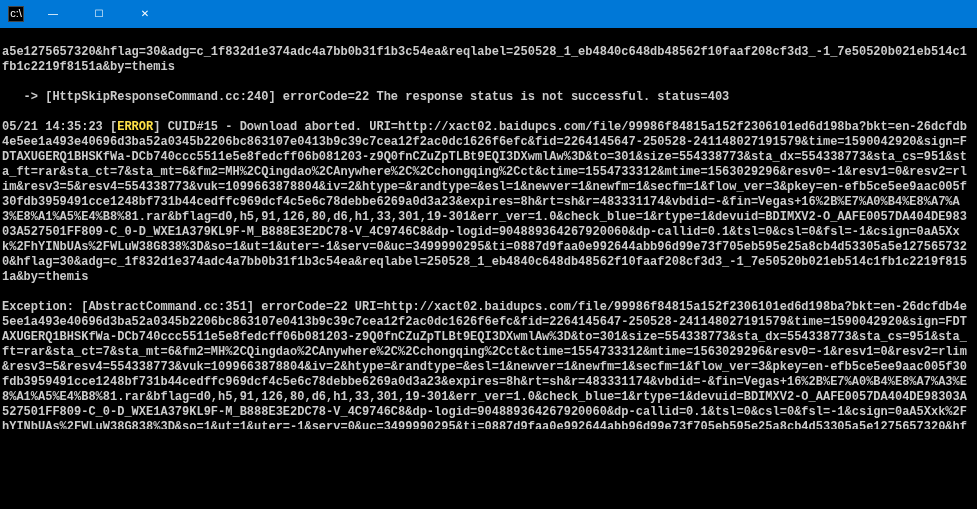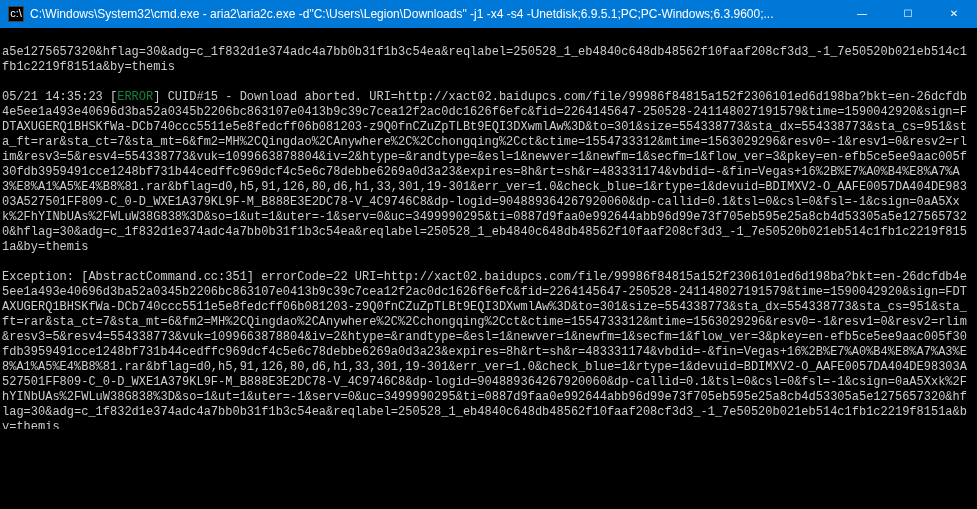"C:\Windows\System32\cmd.exe -" span.title { html: <span>C:\Windows\System32\cmd.exe - aria2\aria2c.exe -d"C:\Users\Legion\Downloads" -j1 -x4 -s4 -Unetdisk;6.9.5.1;PC;PC-Windows;6.3.9600;...</span> -> none }
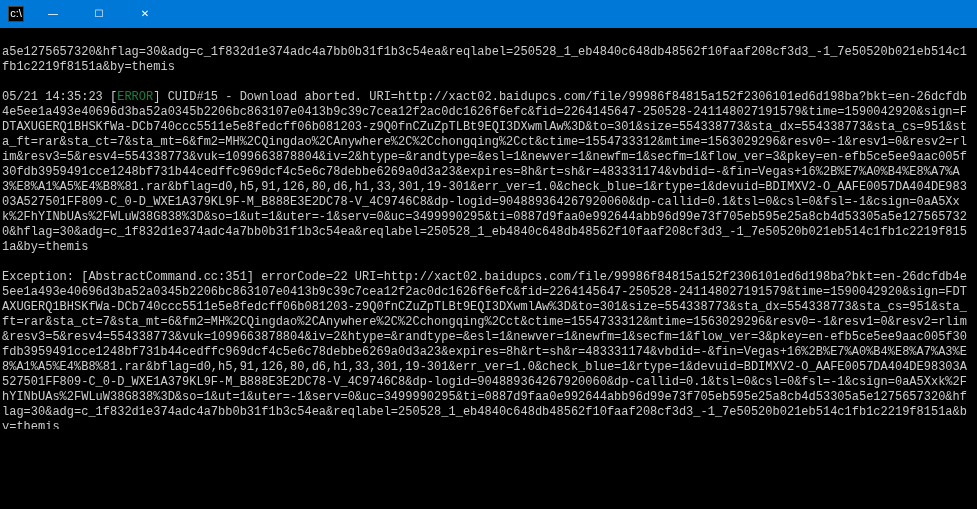"a5e1275657320&hflag=30&adg=c_1f832d1e374" .terminal { font-weight: none -> bold }
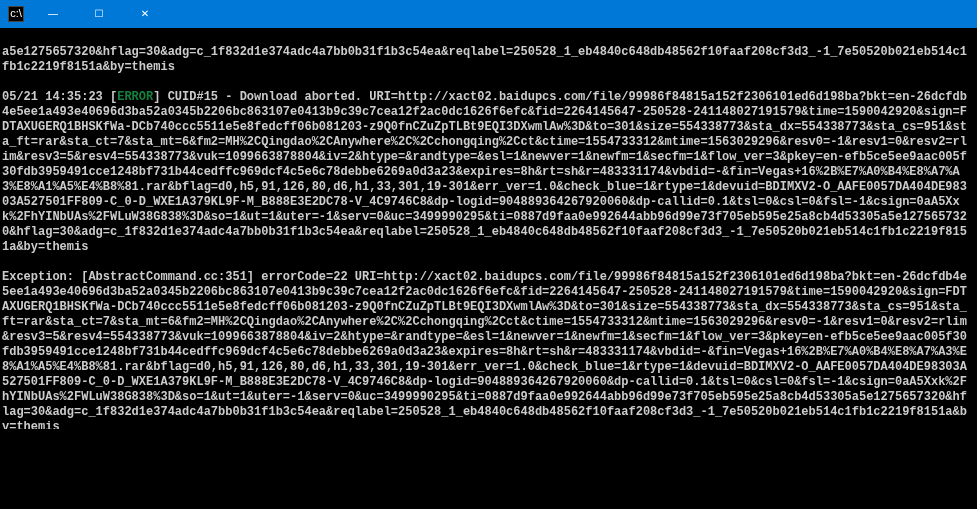"-> [HttpSkipResponseCommand.cc:240]" span.line { html: none -> <span> -&gt; [HttpSkipResponseCommand.cc:240] errorCode=22 The response status is not successful. status=403</span> }
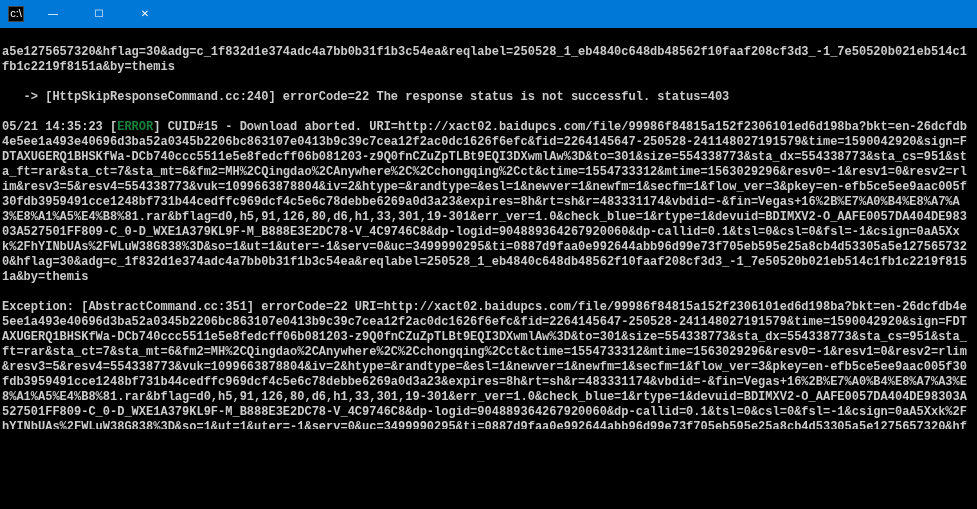"ERROR" .c-red { color: #15803d -> #fde047 }
